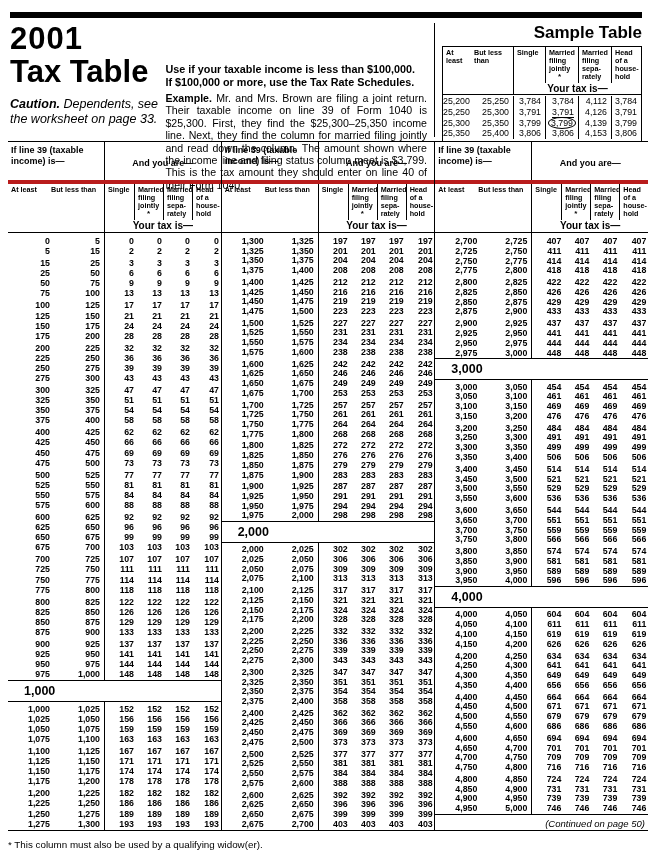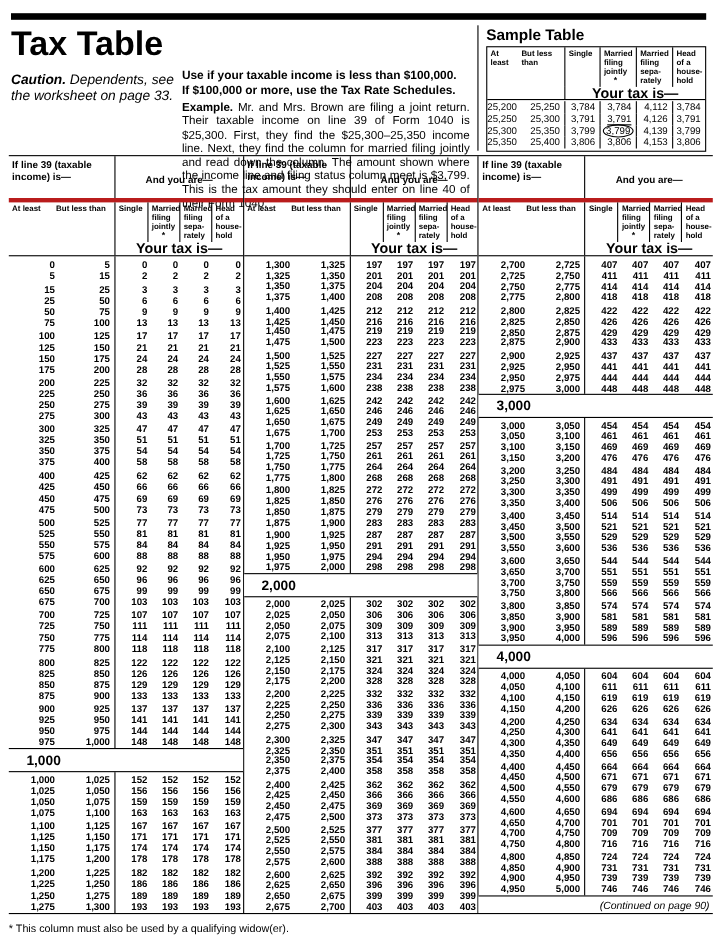"2001" div.year { html: none -> <div>2001</div> }
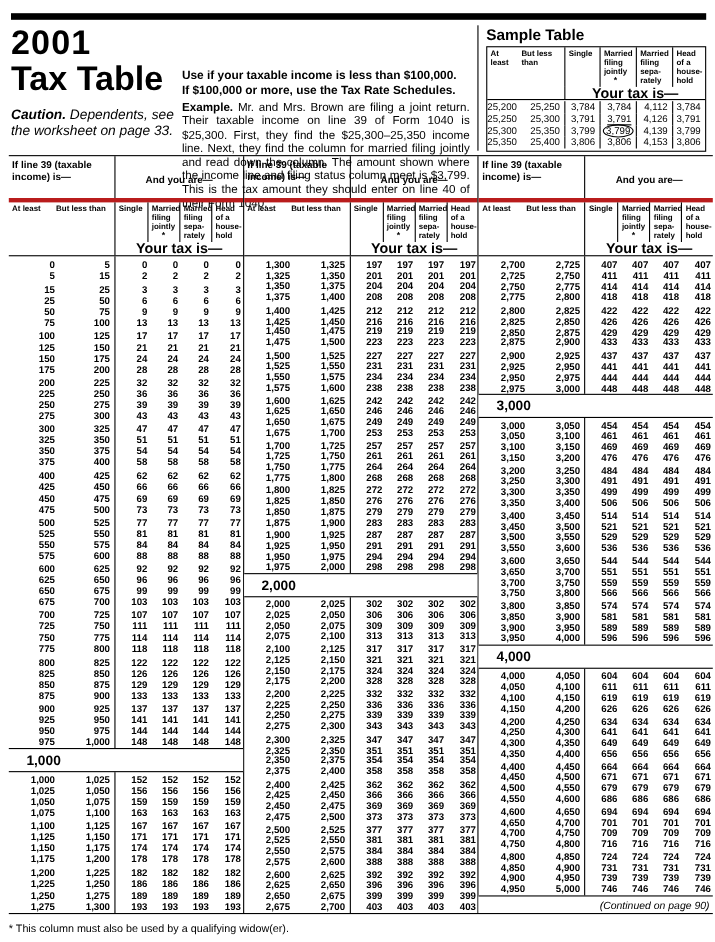"Sample Table" .sample-title { font-size: 14px -> 17px; text-align: none -> right }
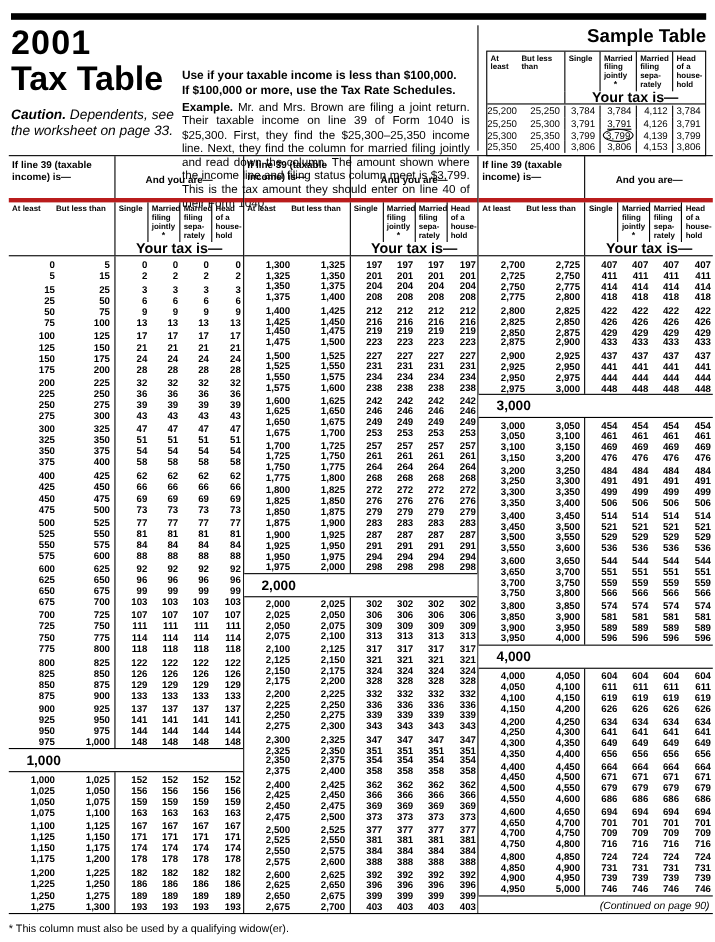"Your tax is—" .phead-tax .yt { font-size: 13px -> 10px }
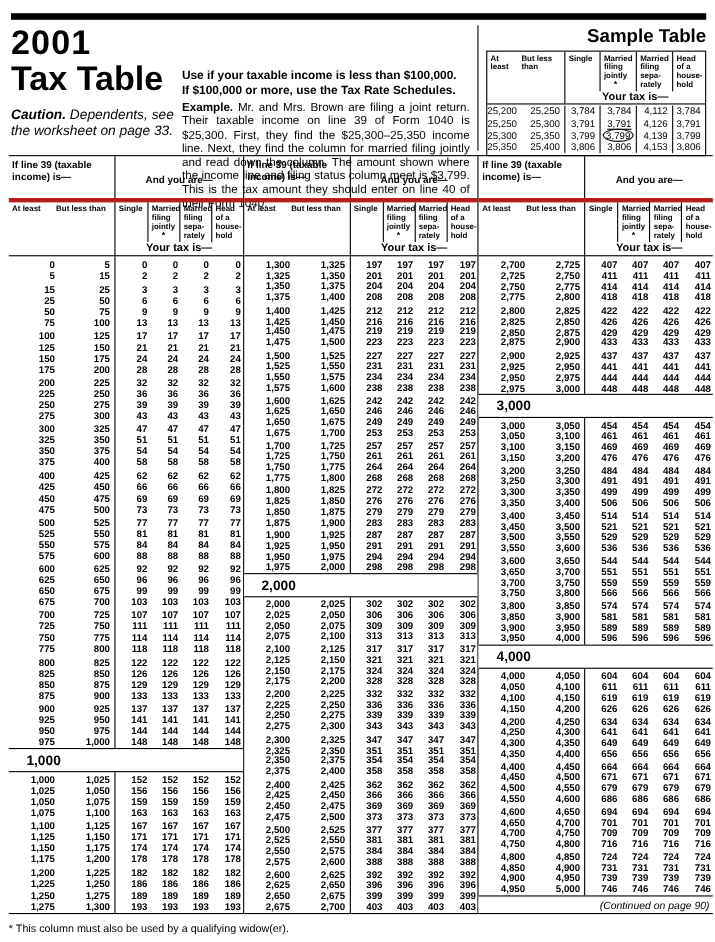"(Continued on page 90)" div.continued { text: 90 -> 50 }
